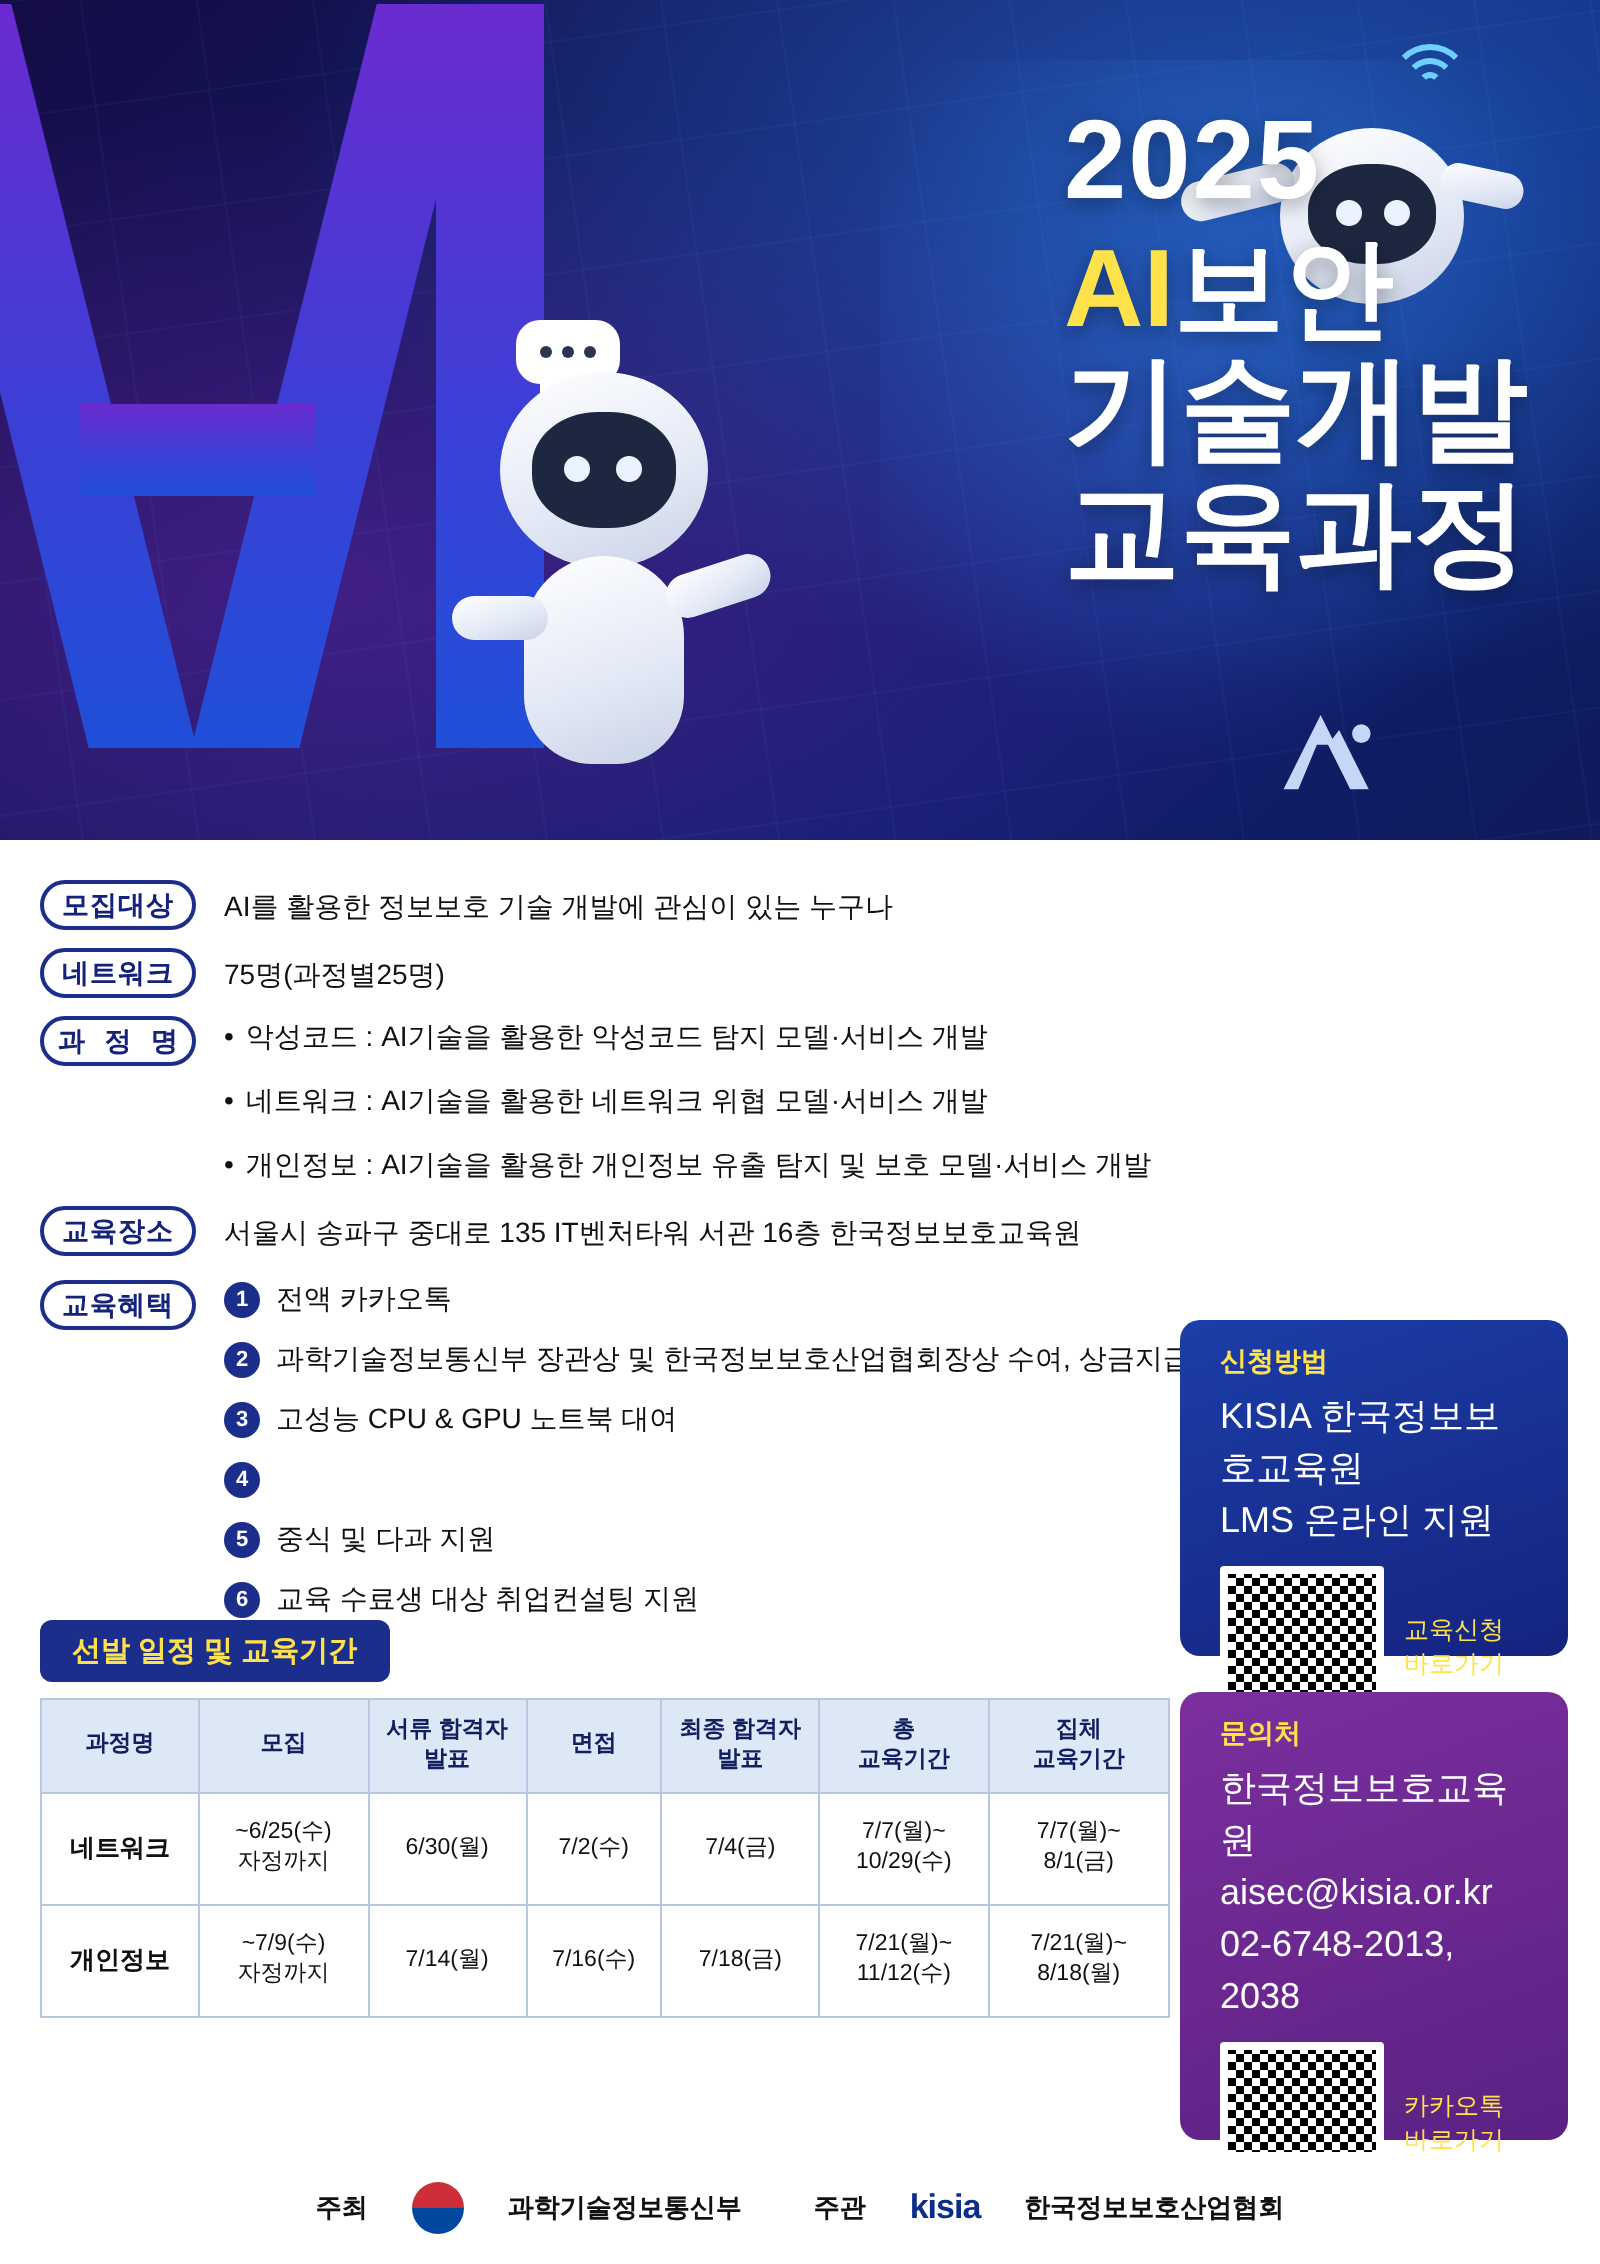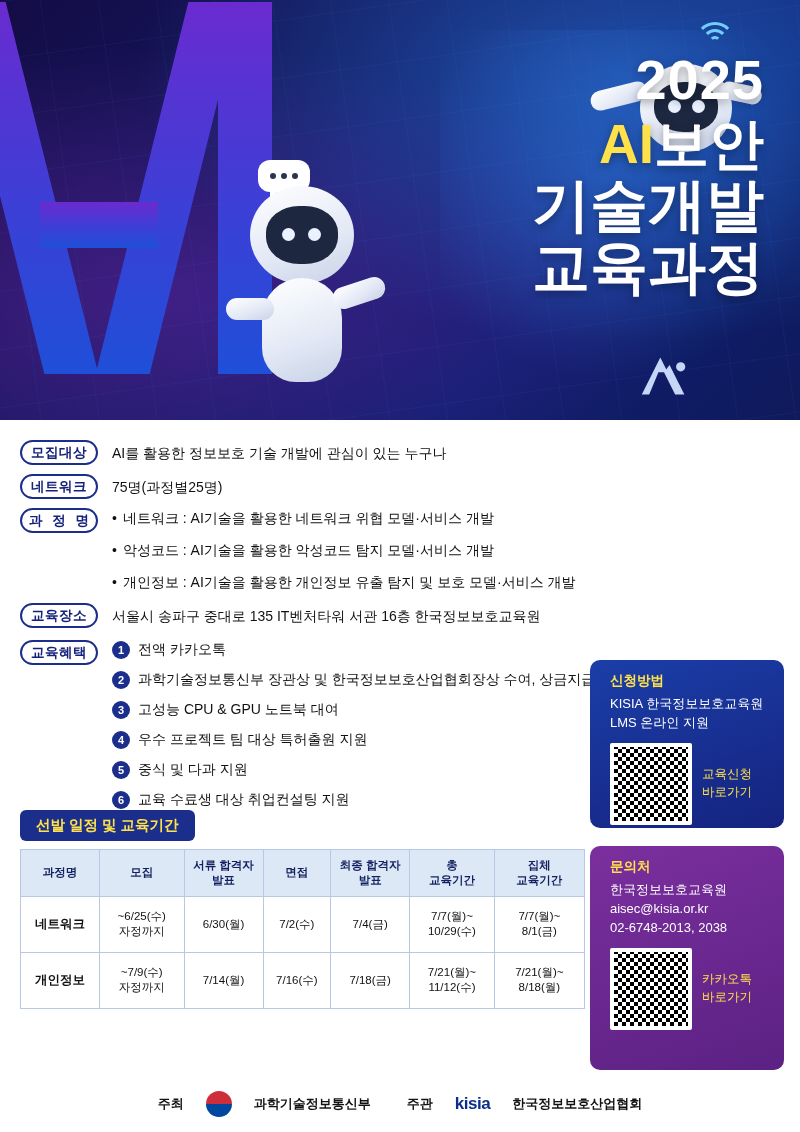"2025" .hero-title { text-align: right -> left }
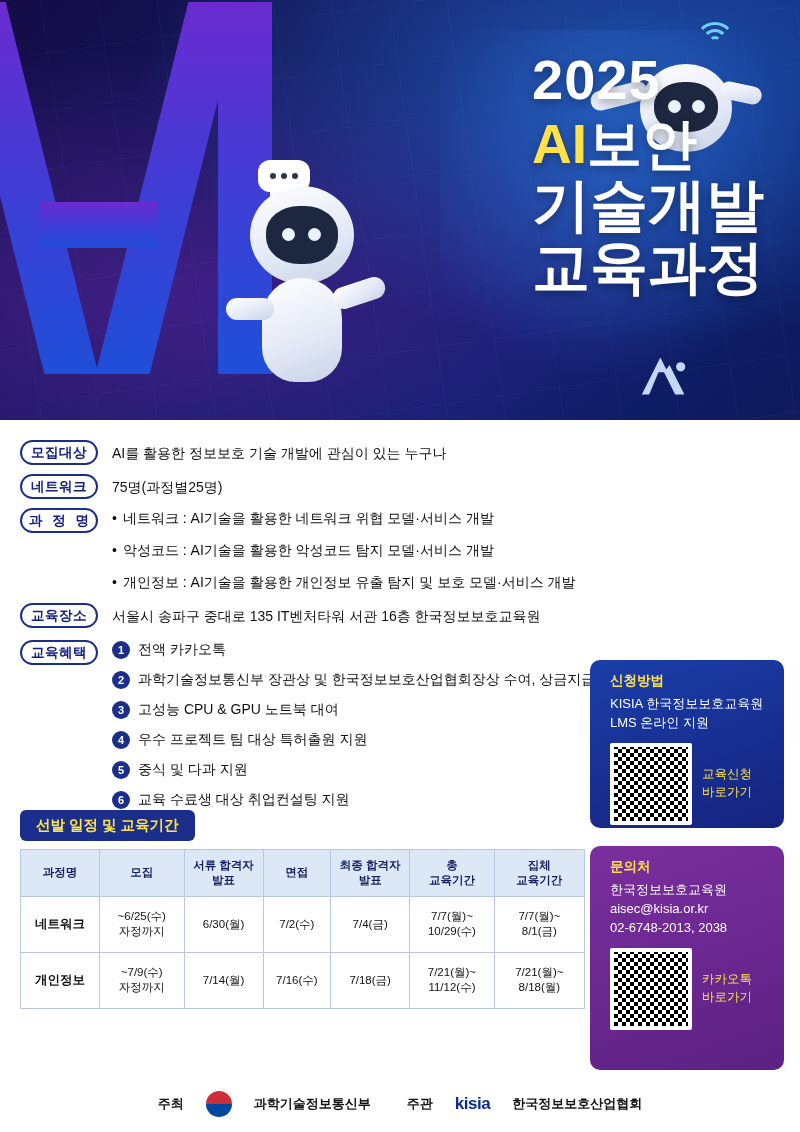"네트워크 : AI기술을 활용한 네트워크" li { order: before "악성코드 : AI기술을 활용한 악성코드" -> after "악성코드 : AI기술을 활용한 악성코드" }
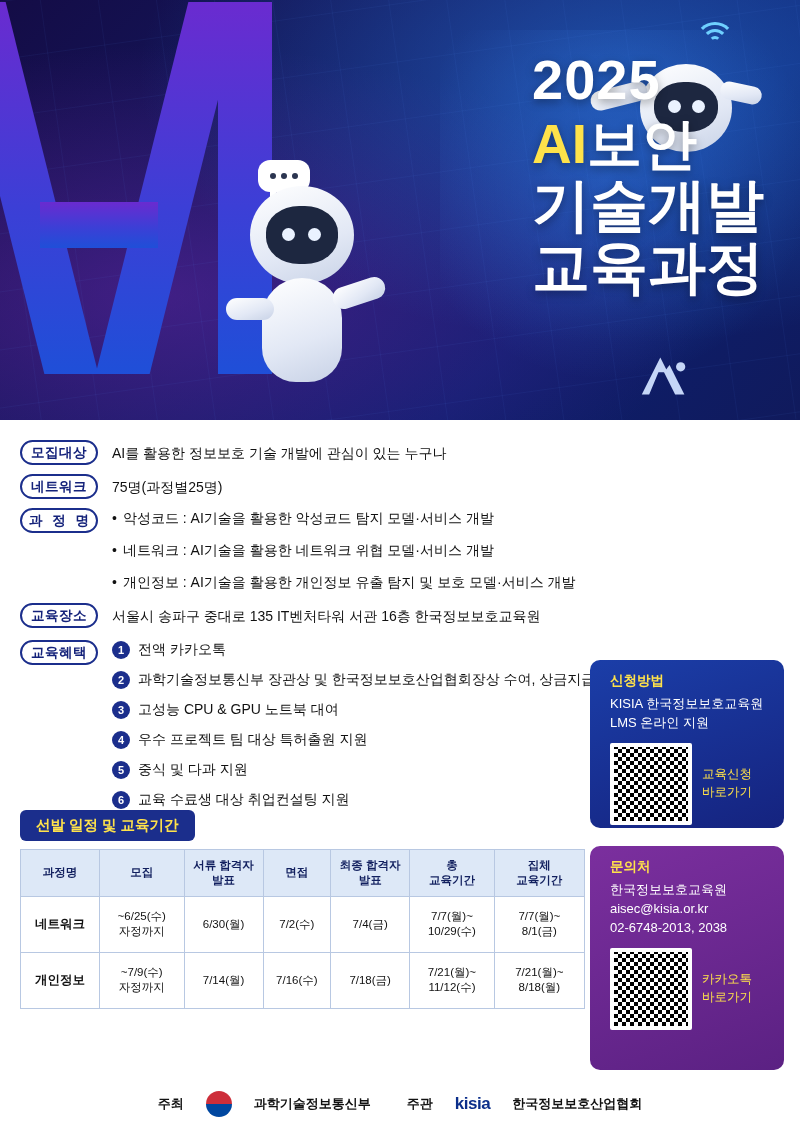"KISIA 한국정보보호교육원" .box-line { font-size: 13px -> 18px }
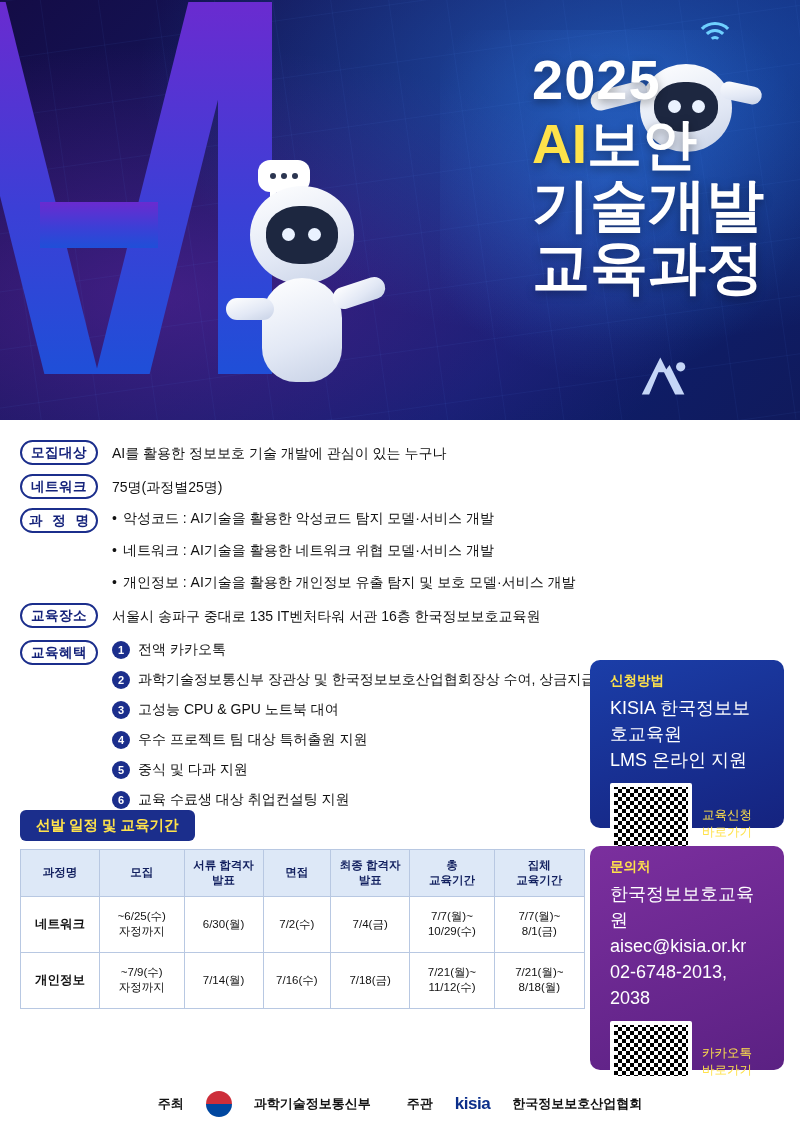"우수 프로젝트 팀 대상 특허출원" span { html: <span>우수 프로젝트 팀 대상 특허출원 지원</span> -> none }
